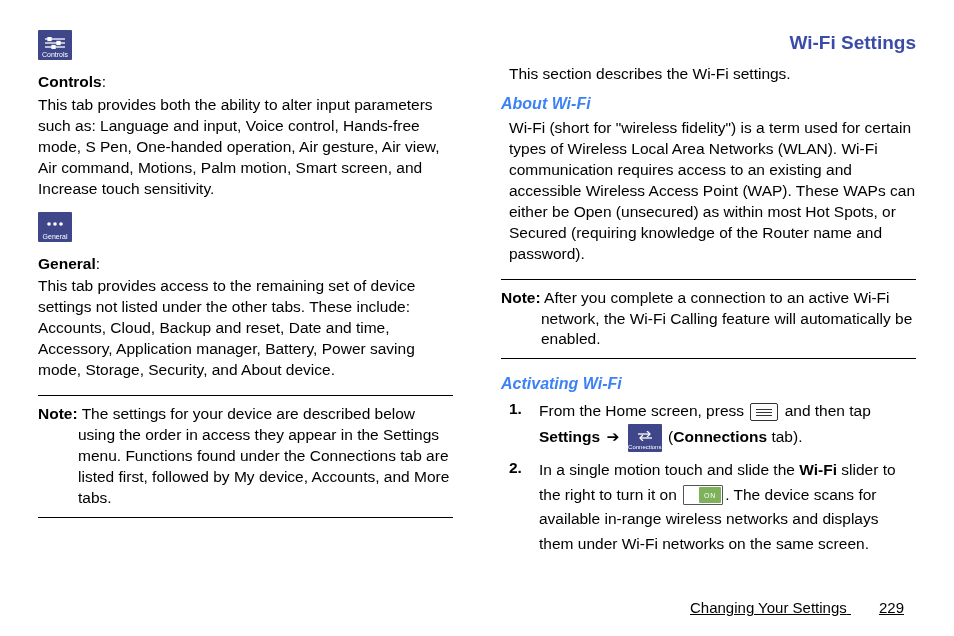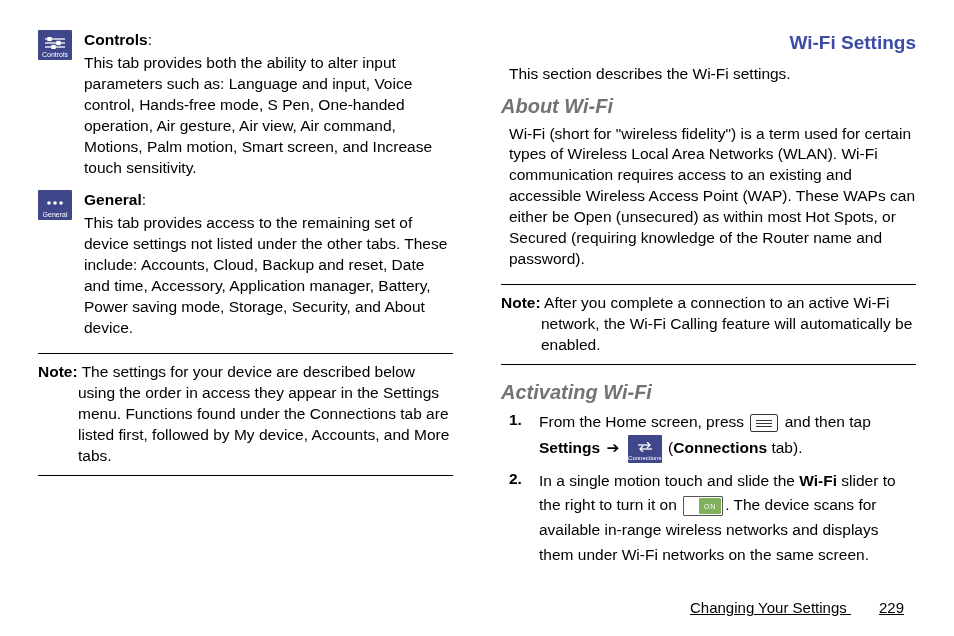"Controls:" .tab-section { flex-direction: none -> column }
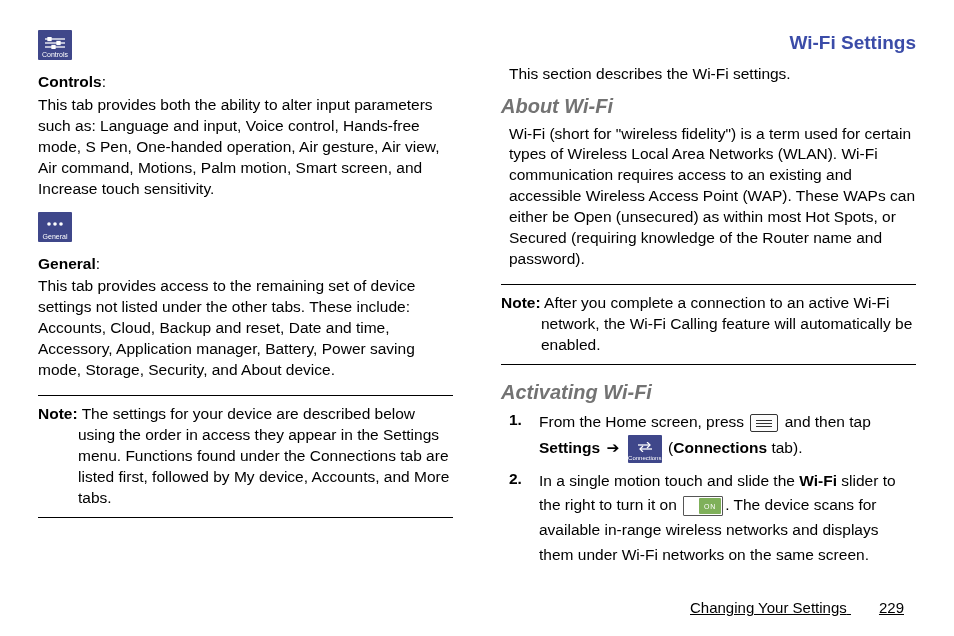"About Wi-Fi" .subhead { color: #737373 -> #3b82f6; font-size: 20px -> 16px }
